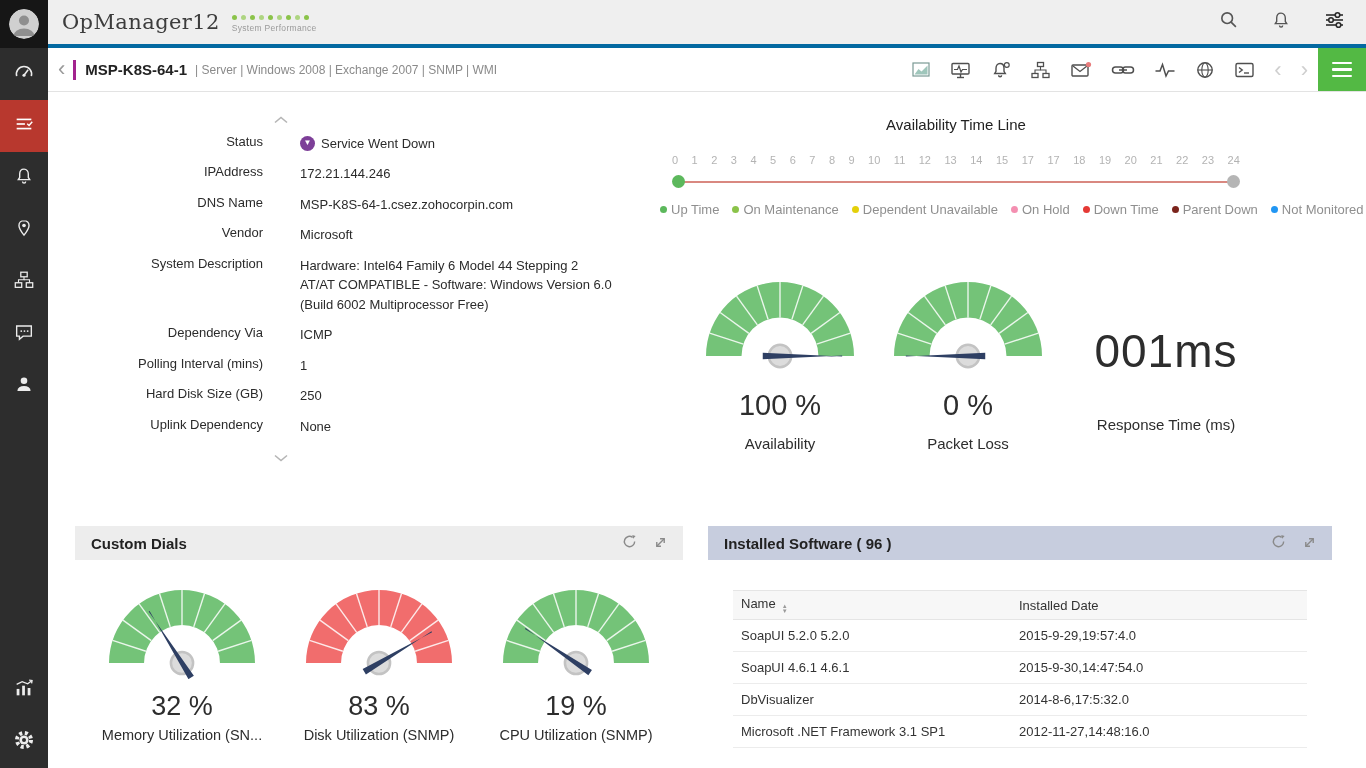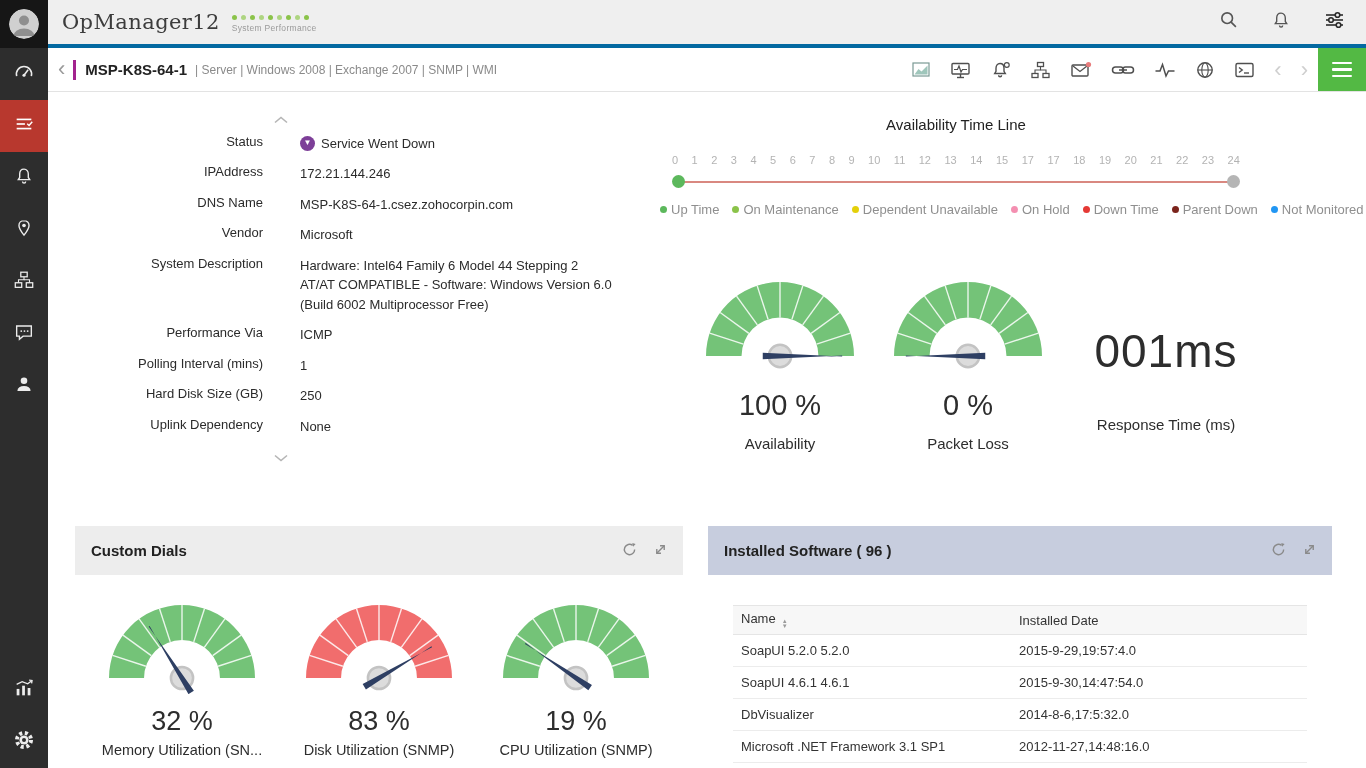"Performance Via" div.detail-label { text: Performance -> Dependency }
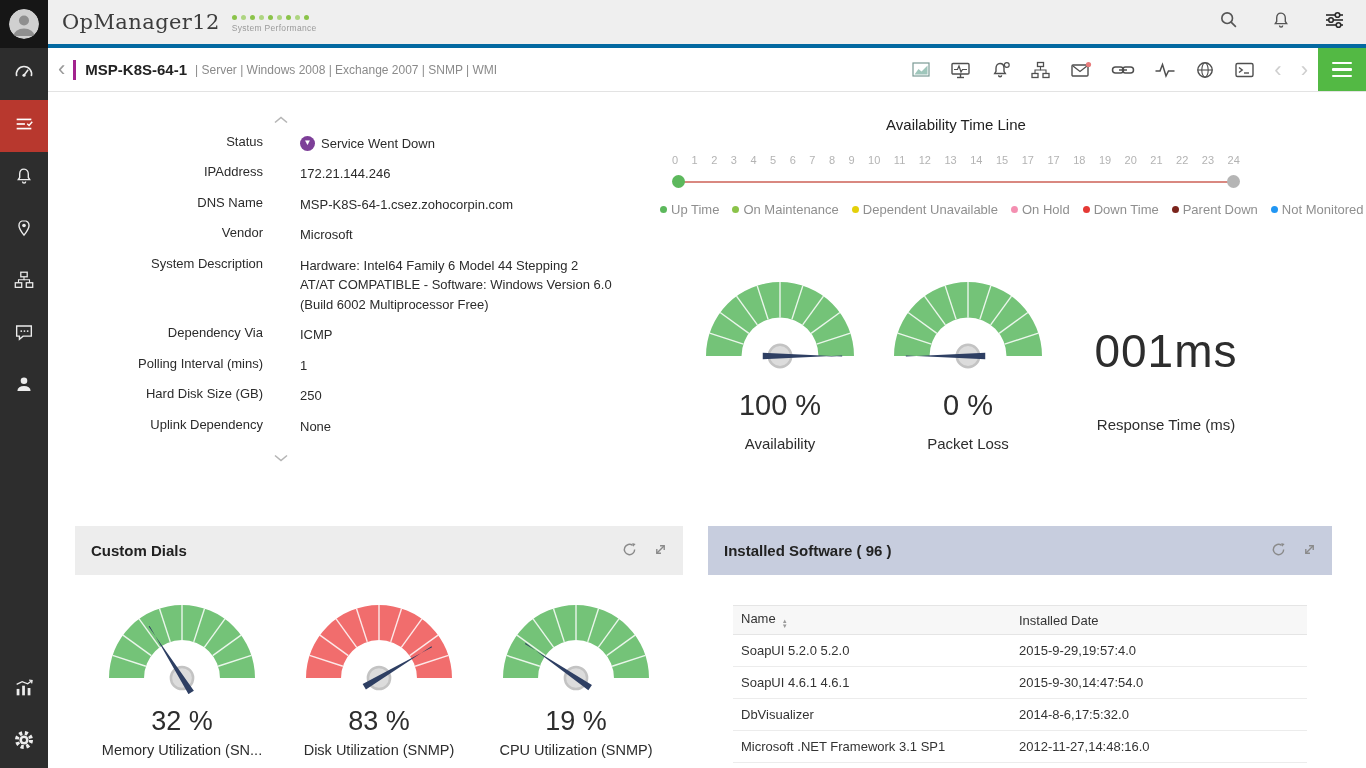"Custom Dials" .panel-header { height: 49px -> 34px }
